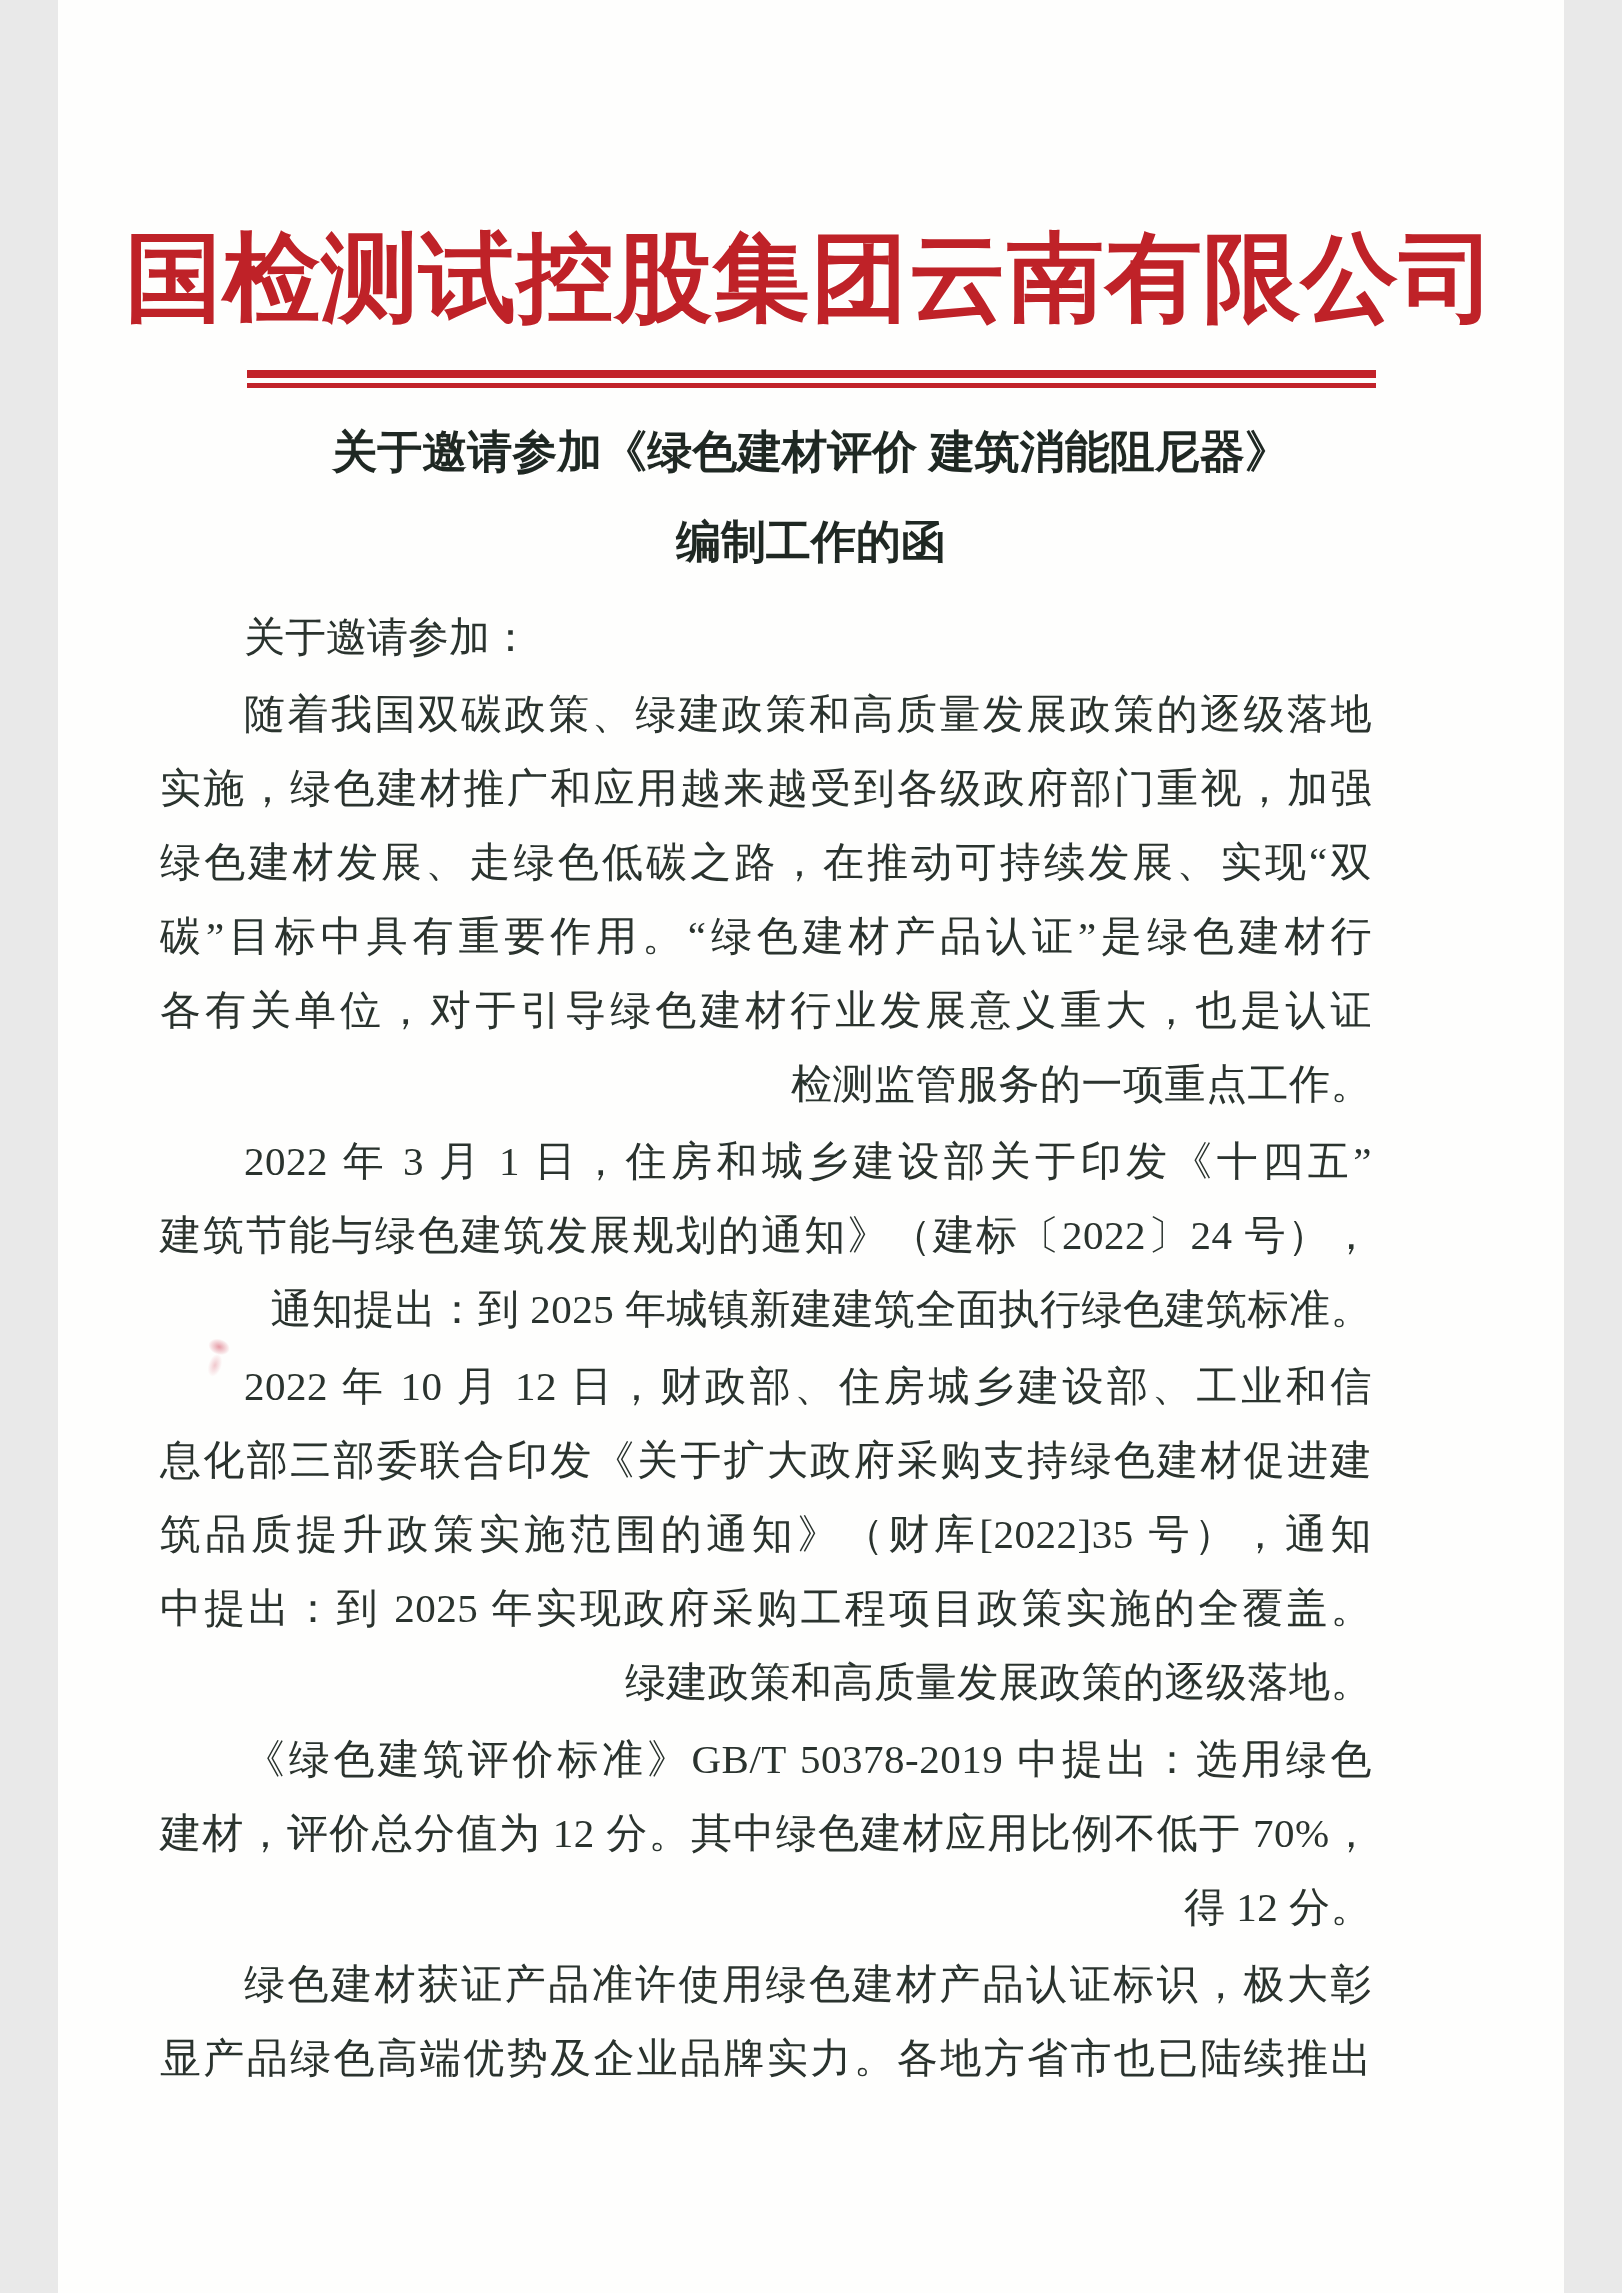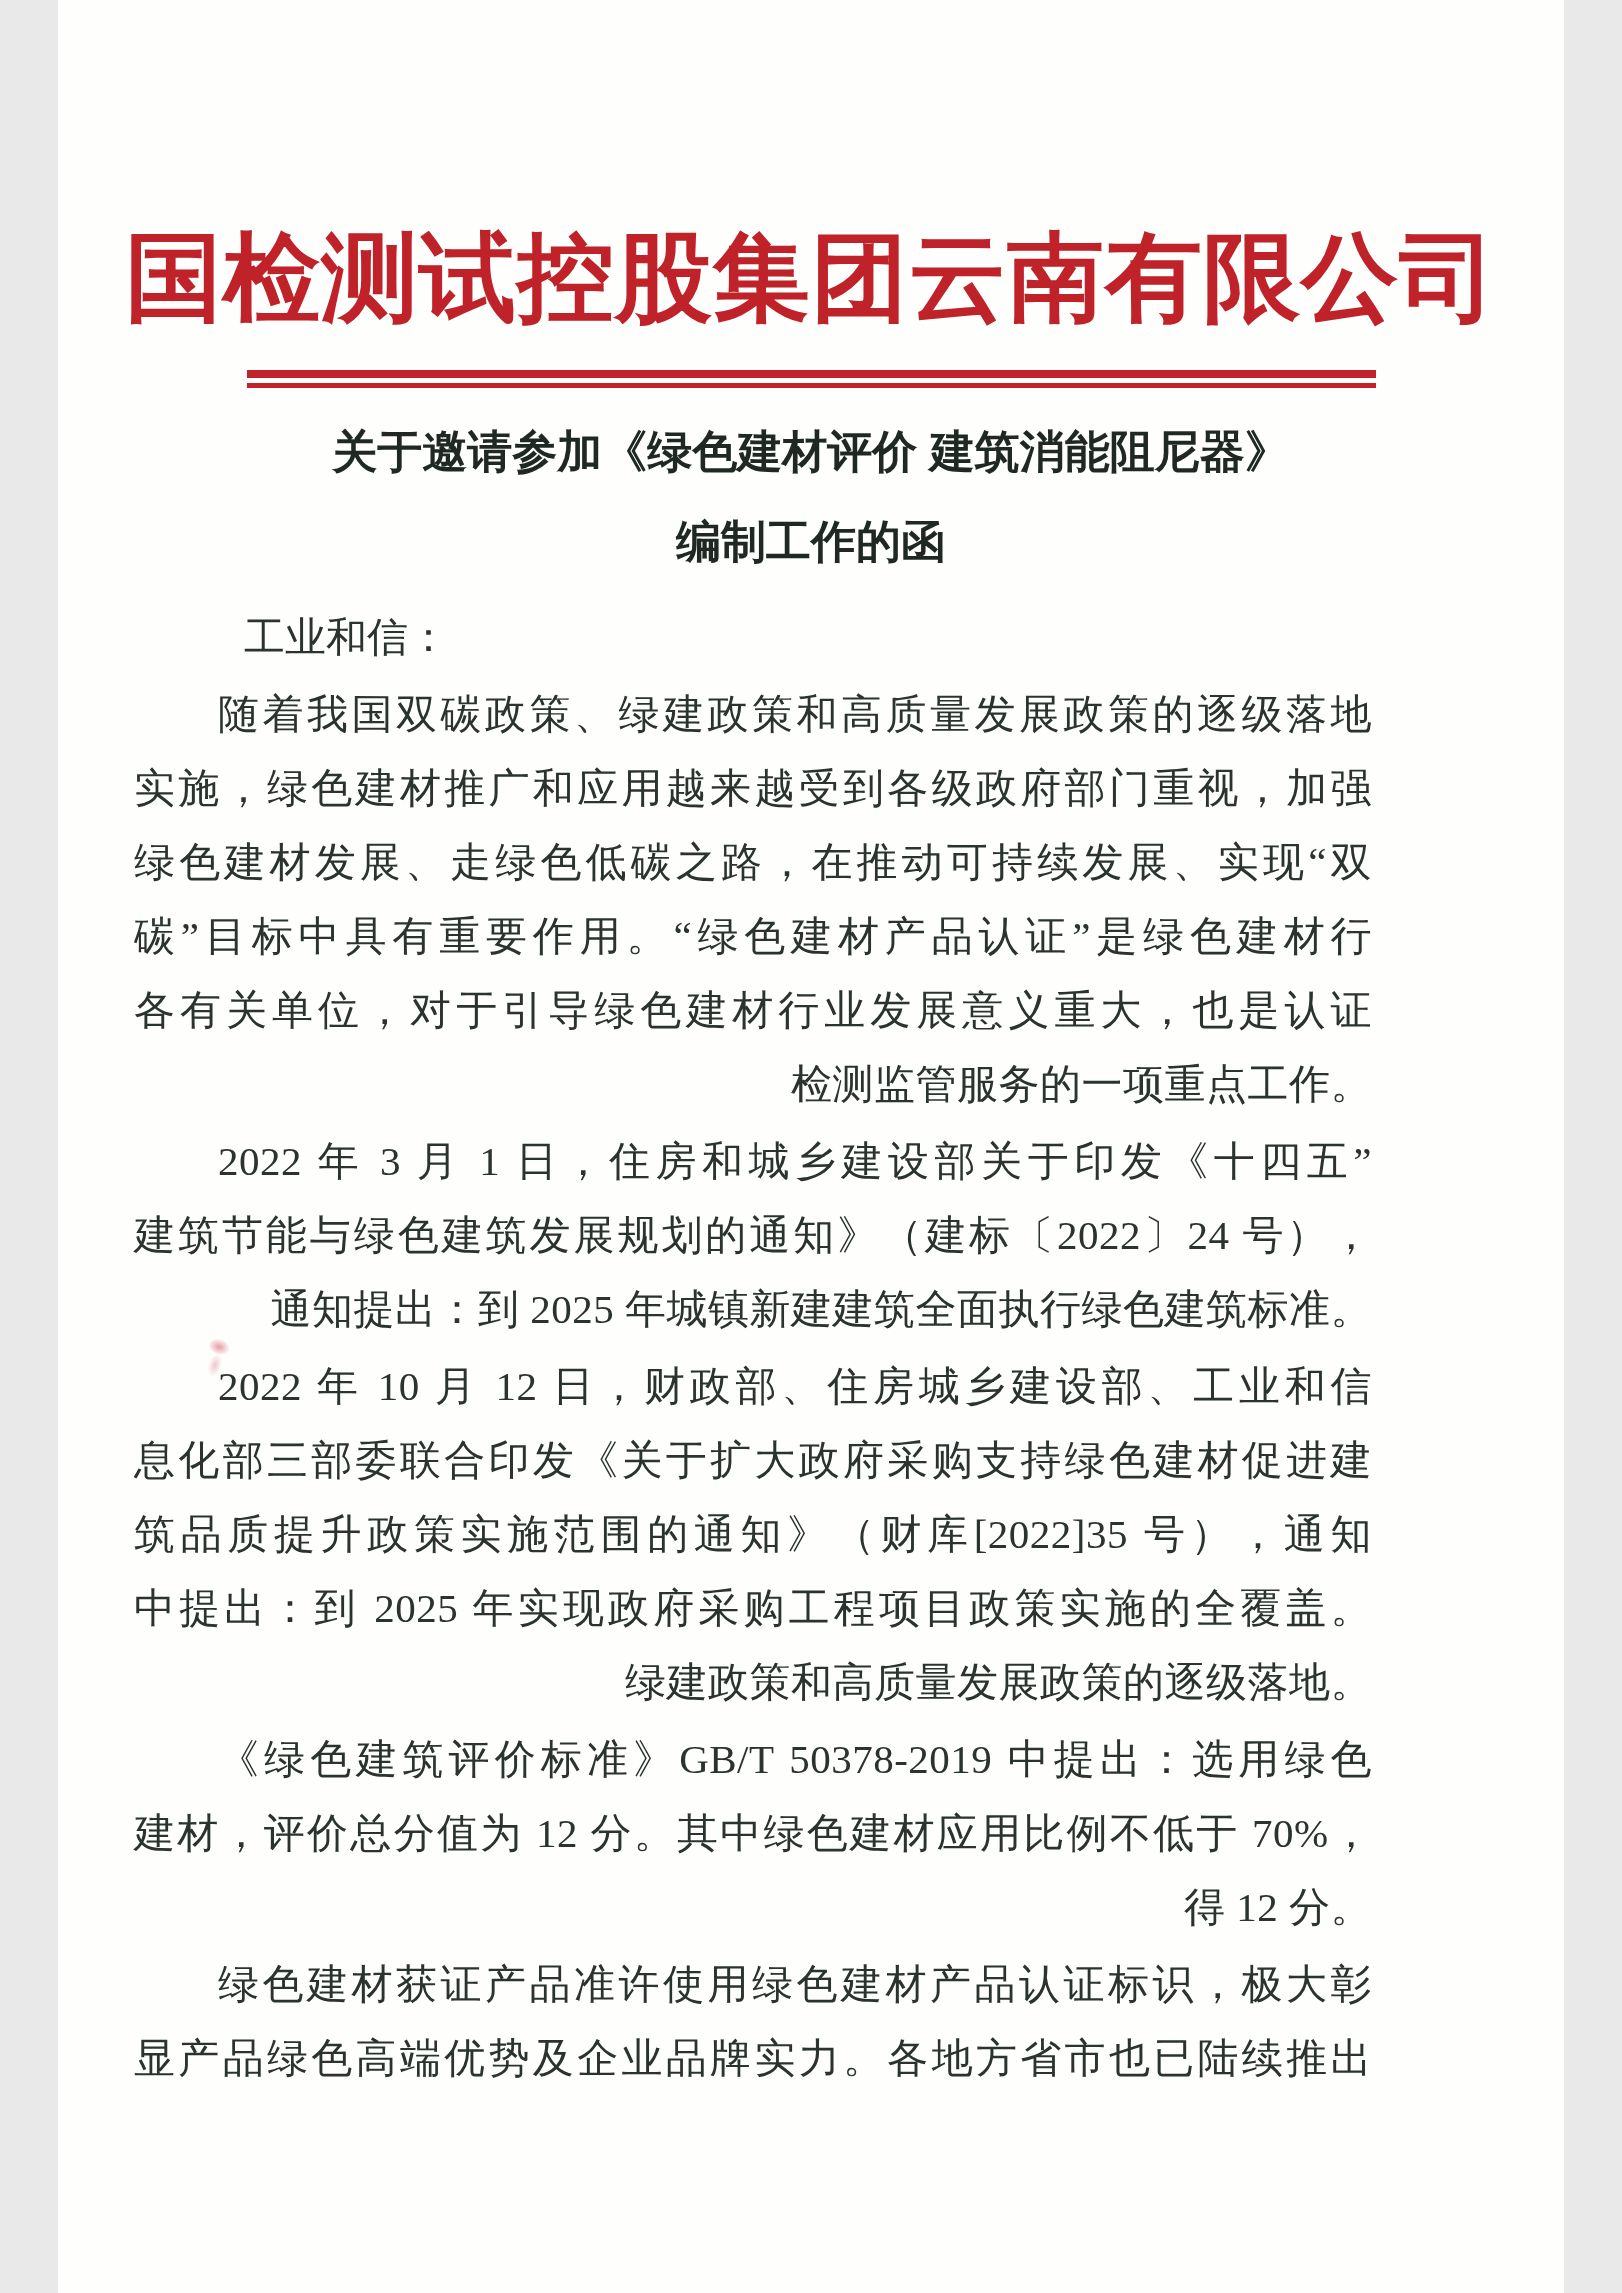"工业和信：" p.salutation { text: 工业和信 -> 关于邀请参加 }
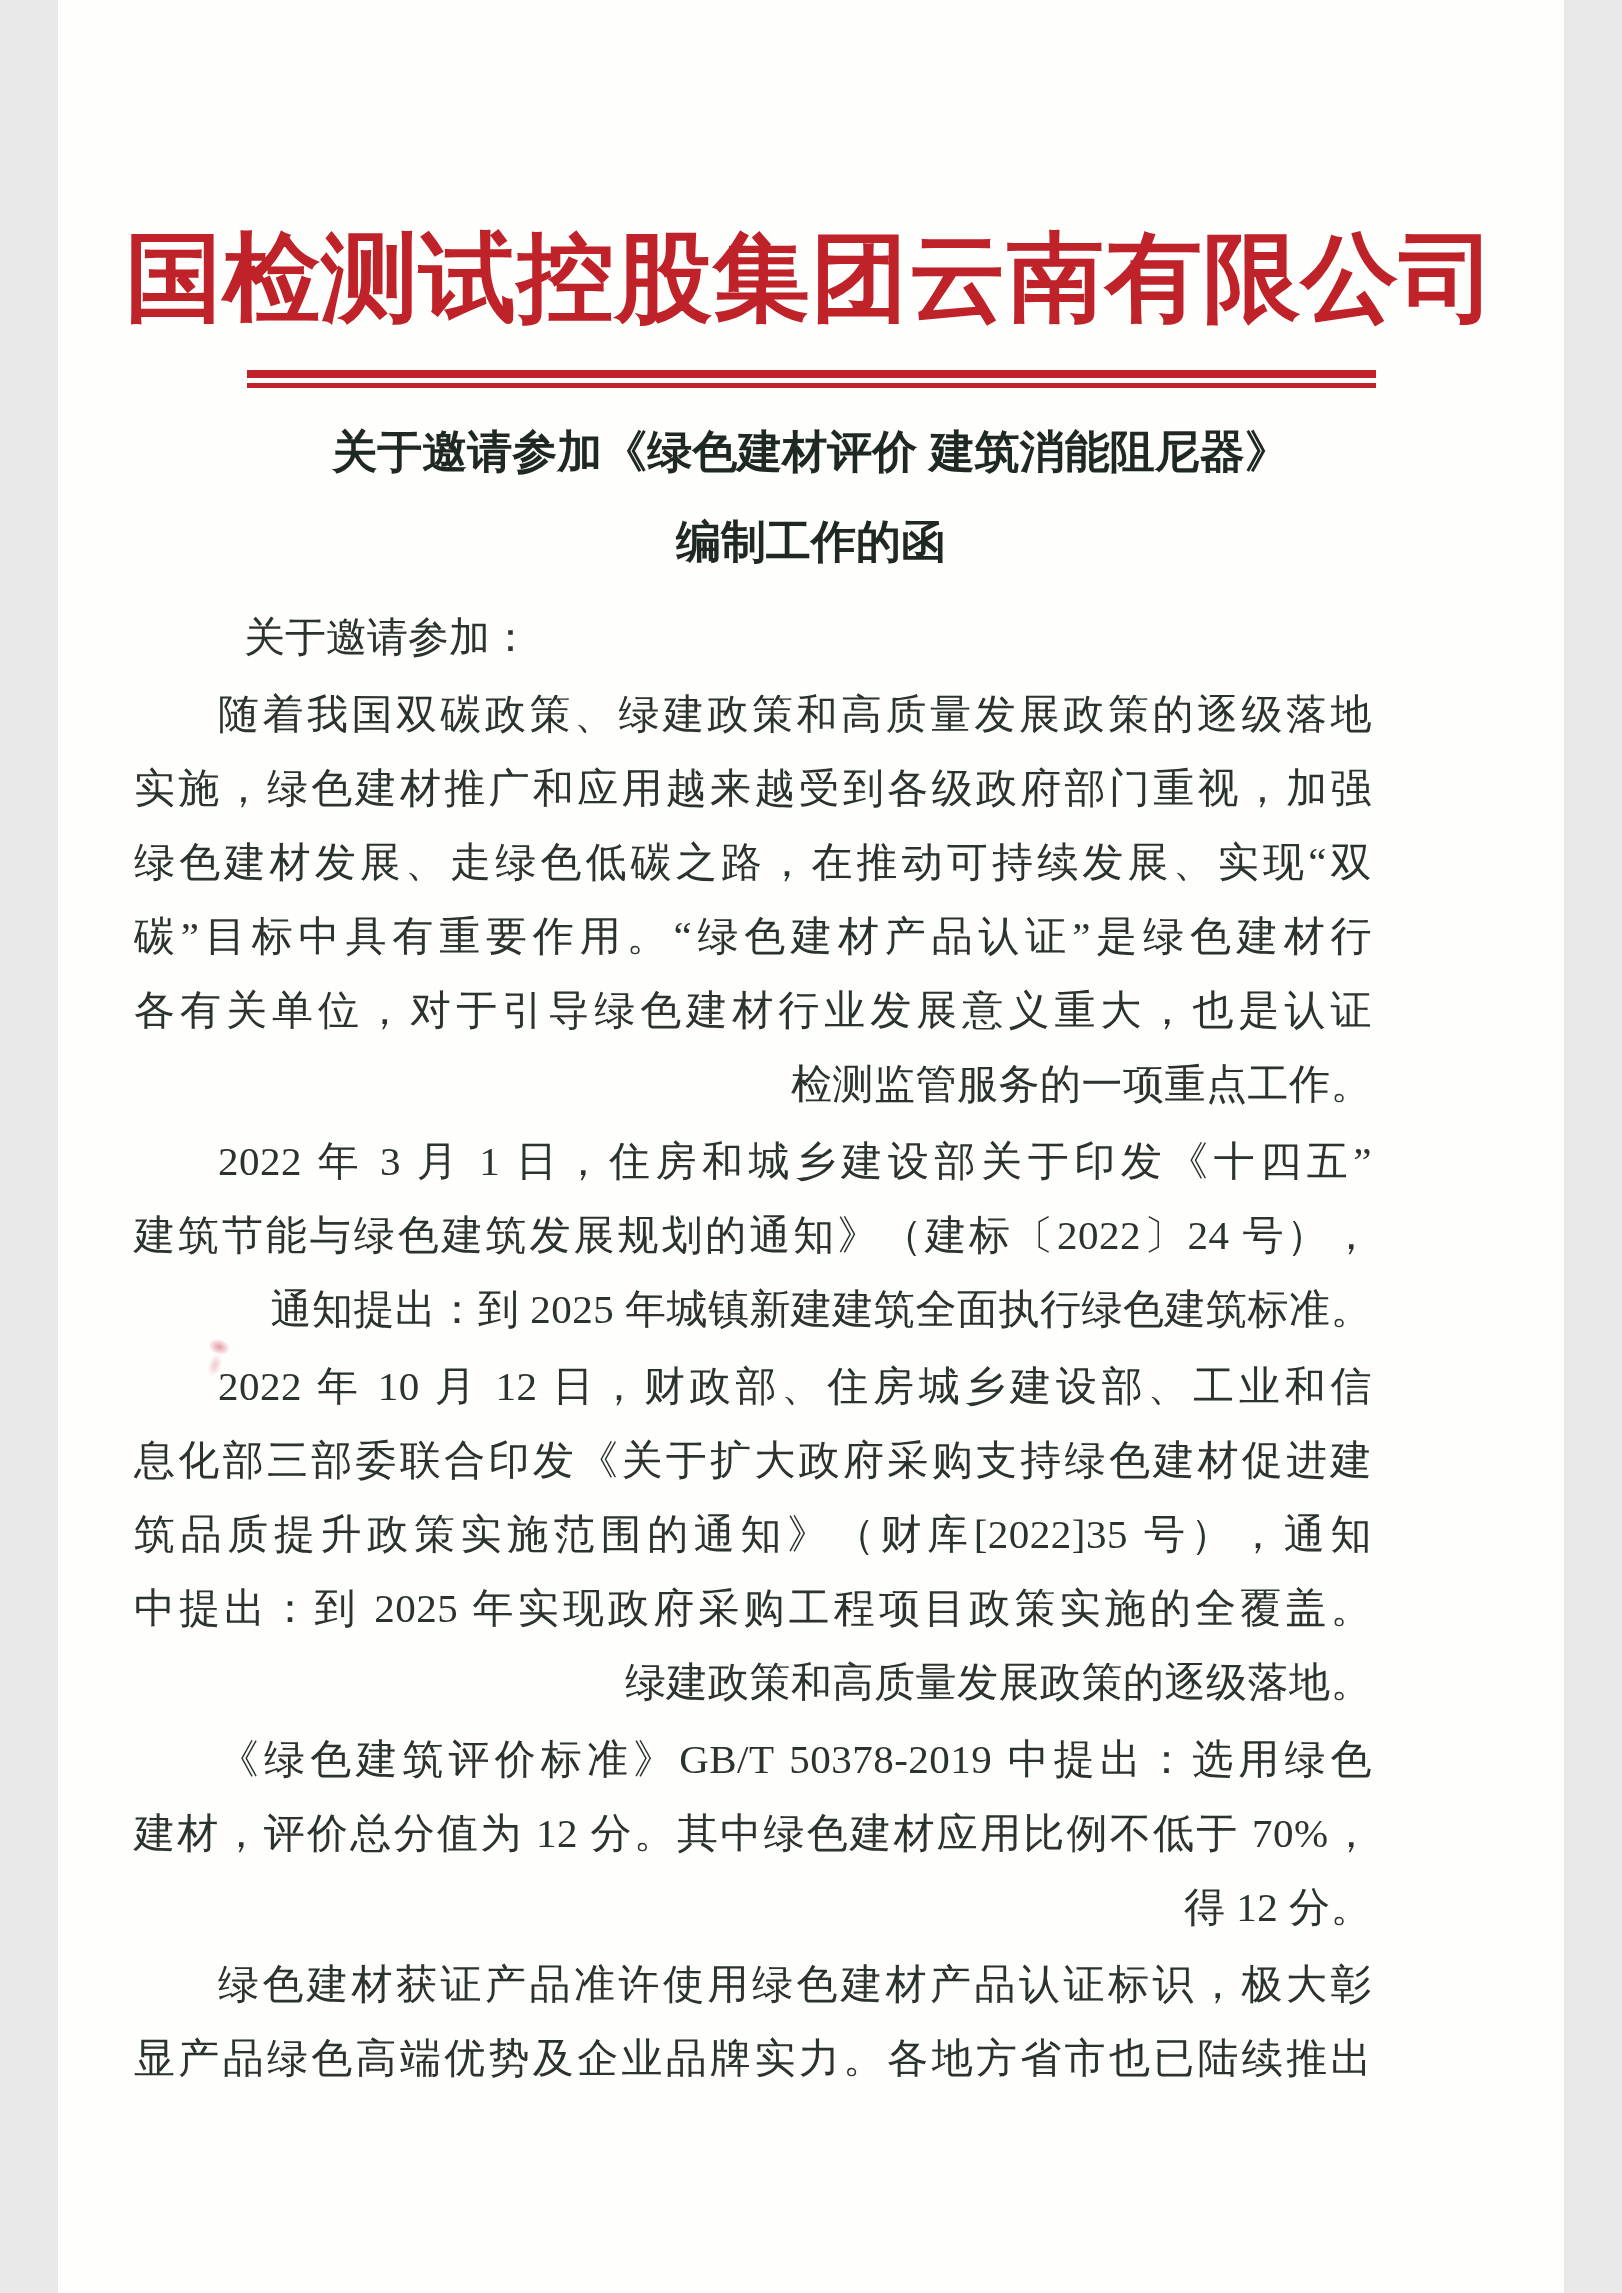"随着我国双碳政策、绿建政策和高质量发展政策的逐级落地" .letter-body { padding: 0 192px 0 76px -> 0 192px 0 102px }
